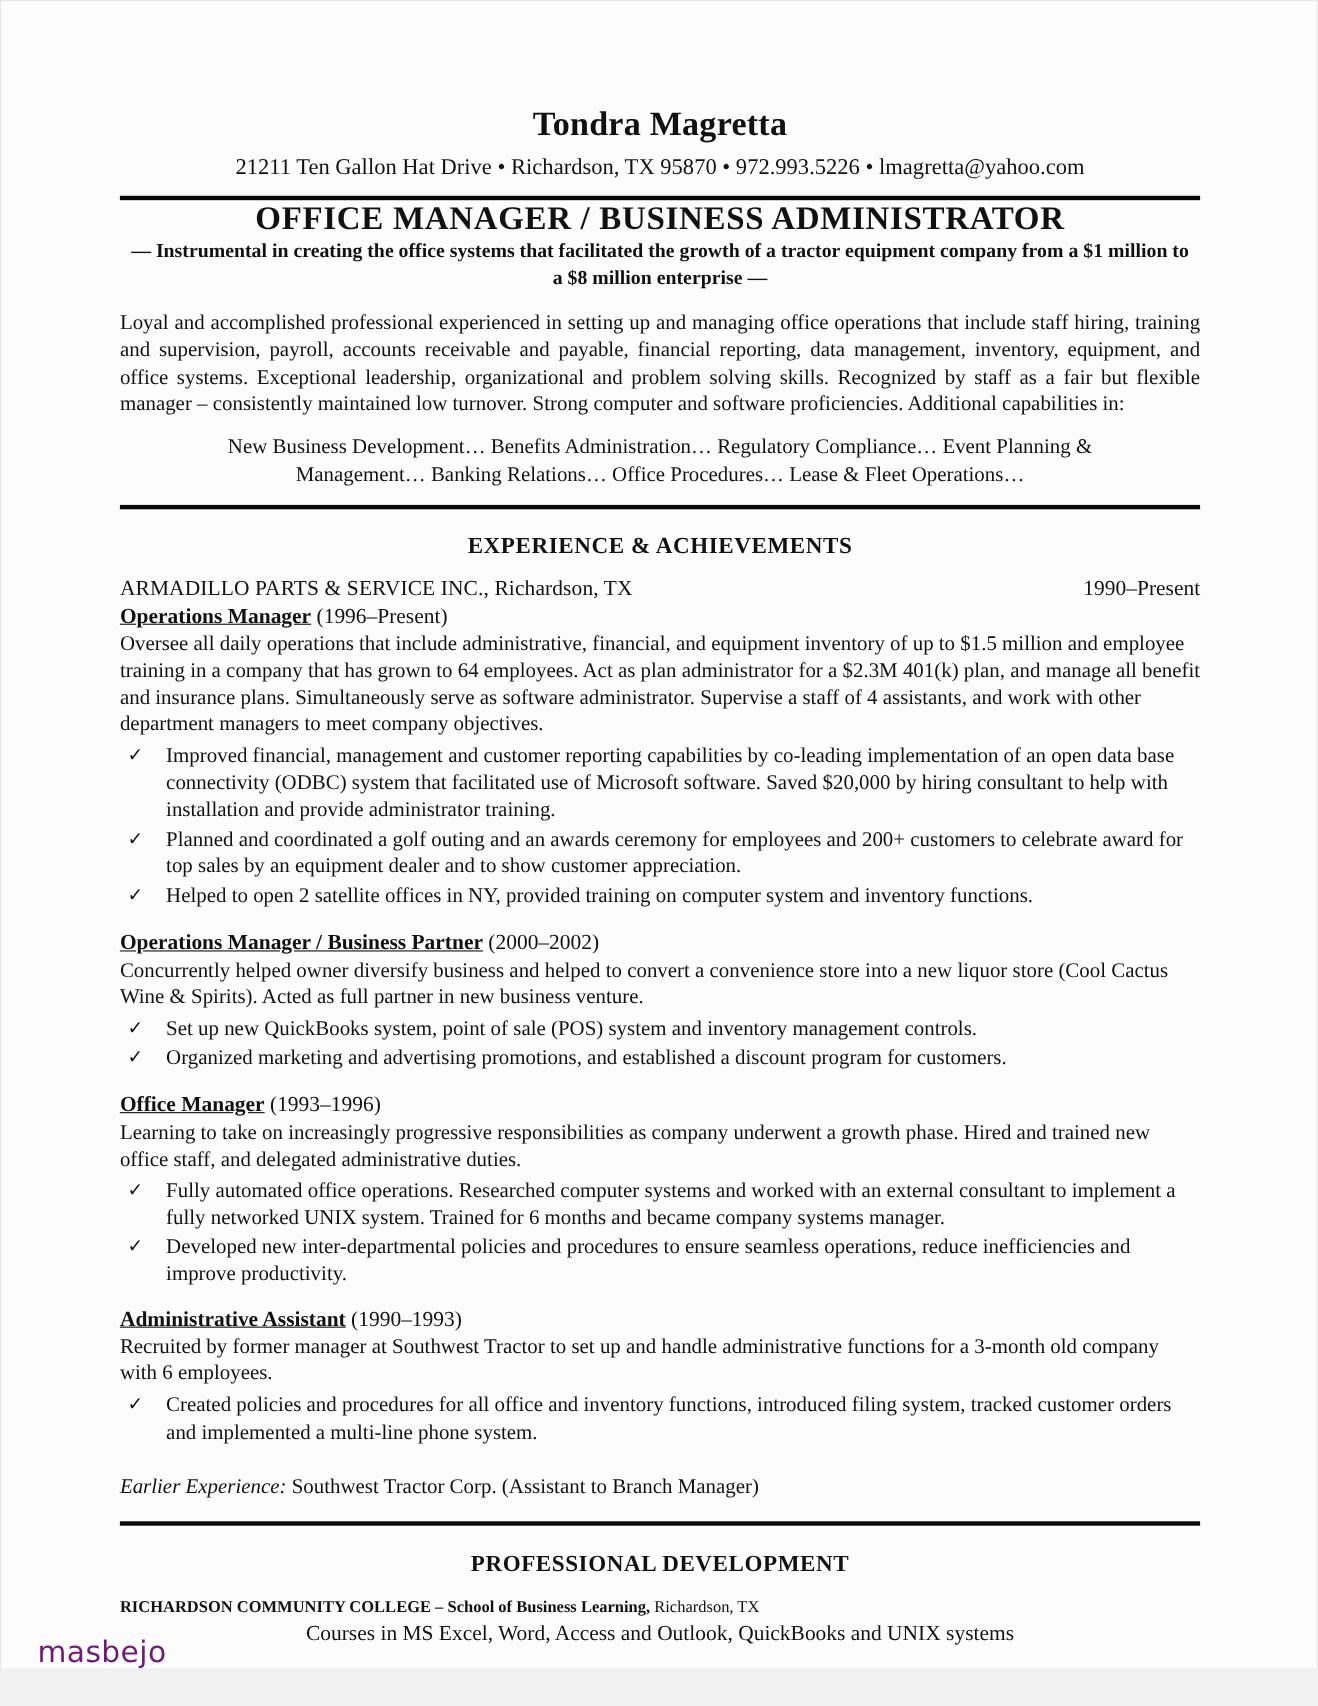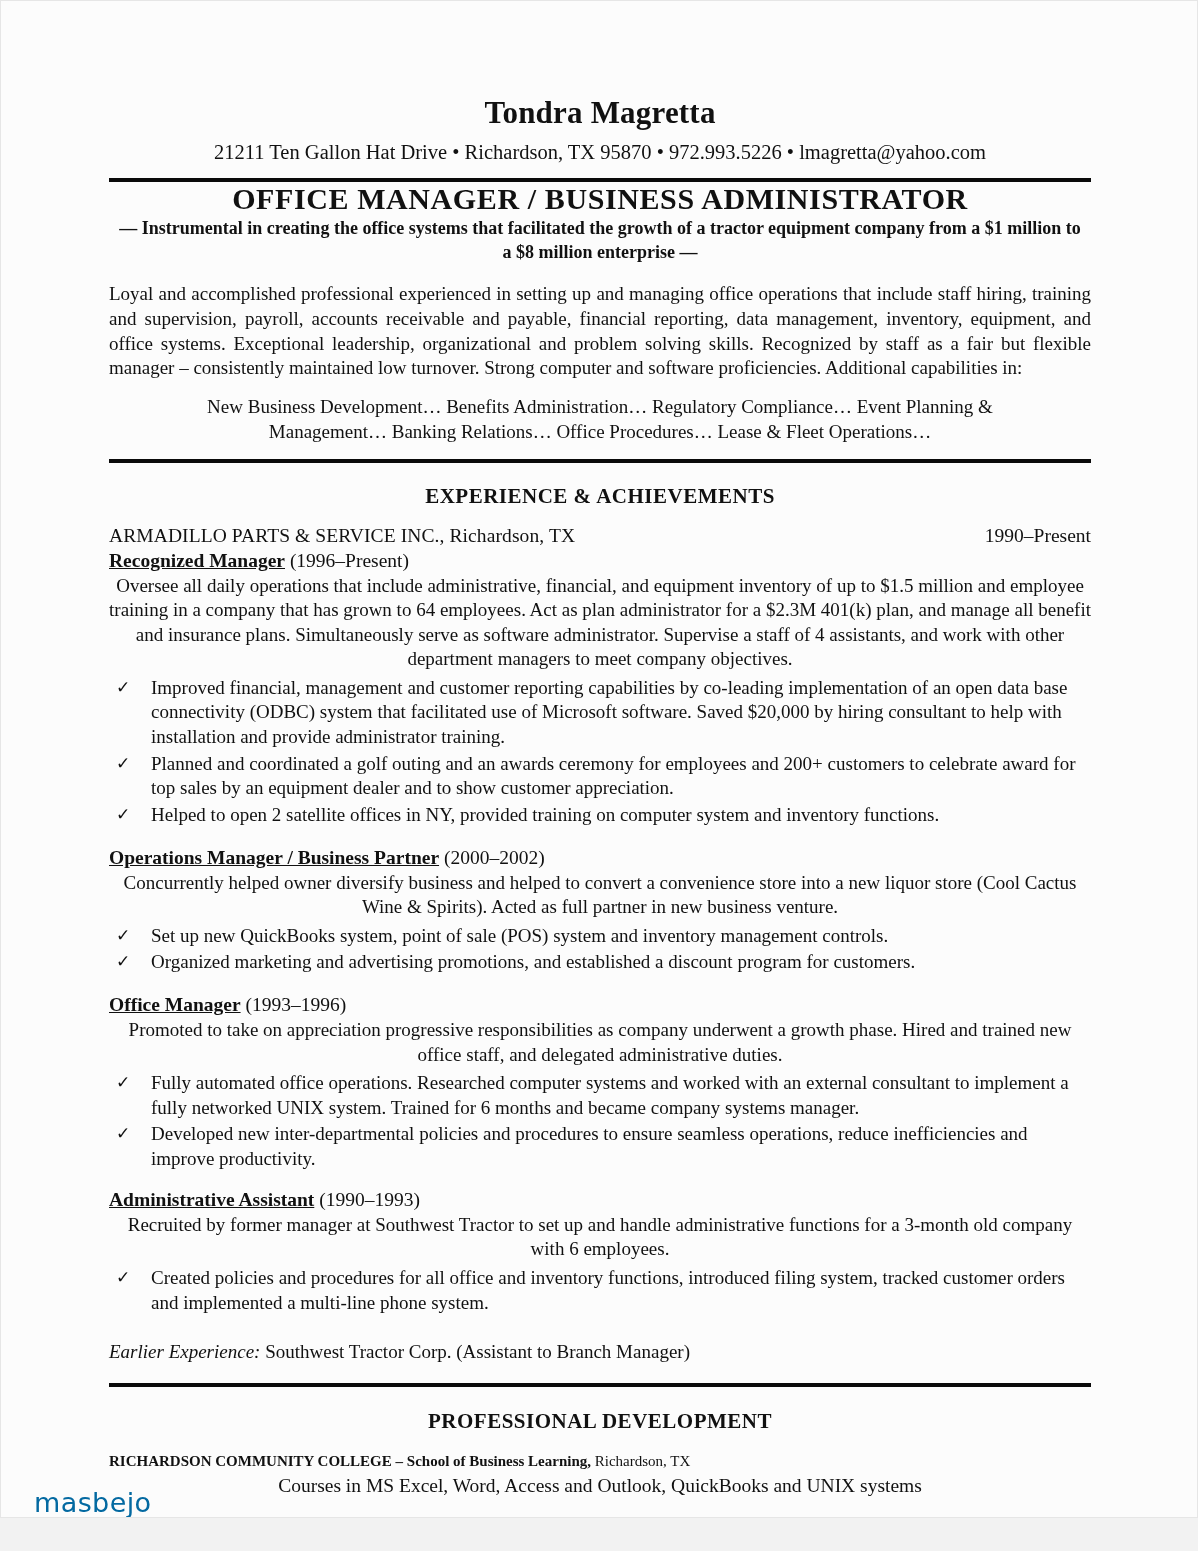"Recognized Manager" span.role-title { text: Recognized -> Operations }
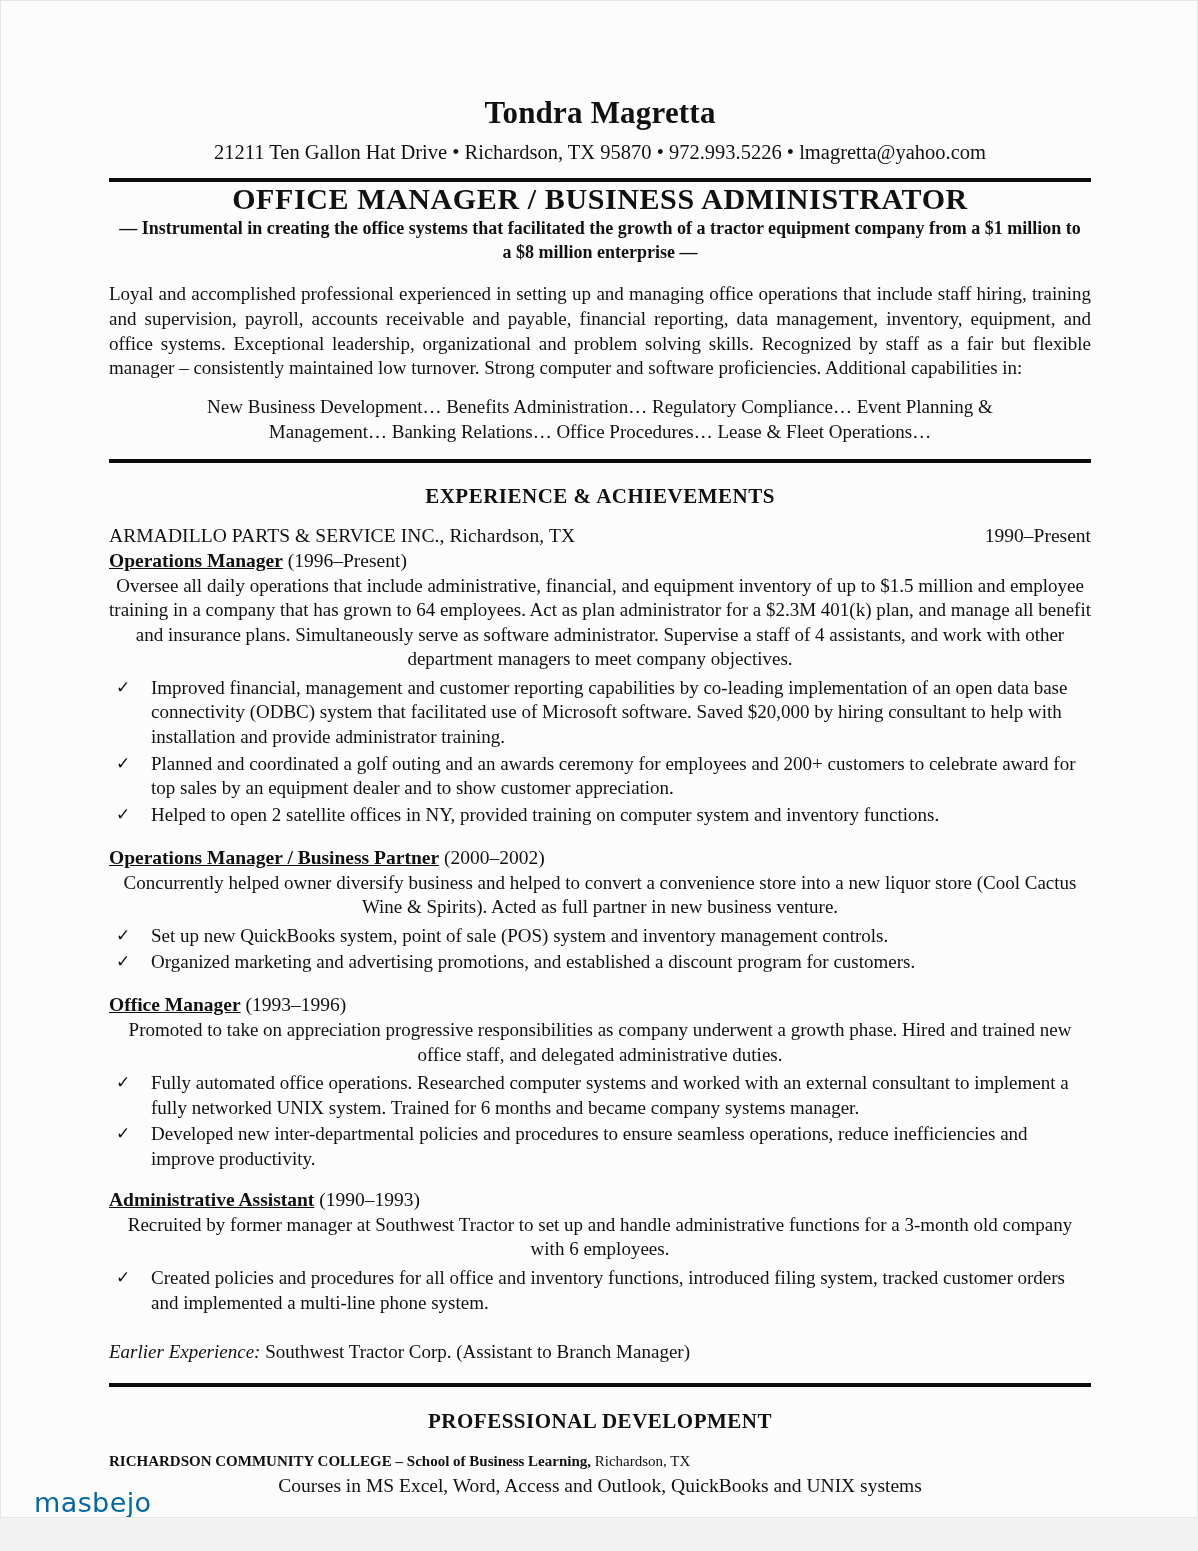"Oversee all daily operations that" .role-desc { text-align: center -> left }
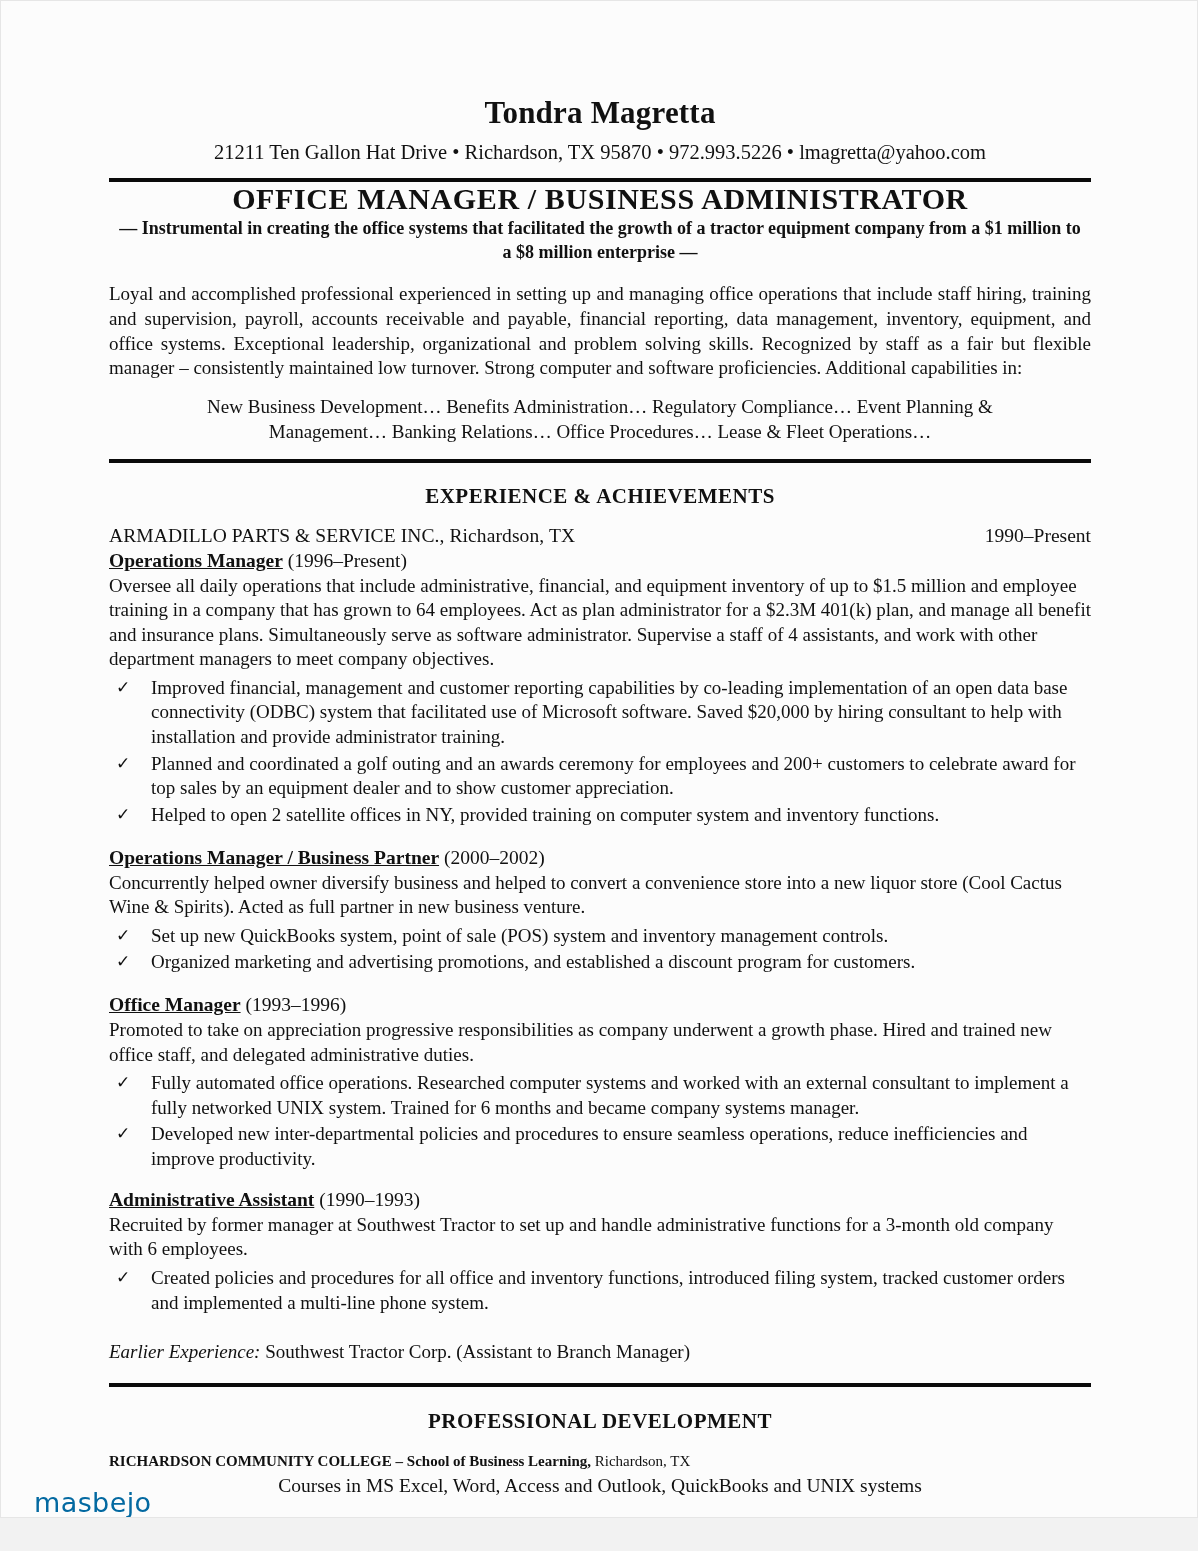"Promoted to take on appreciation" div.role-desc { text: Promoted to take on appreciation -> Learning to take on increasingly }
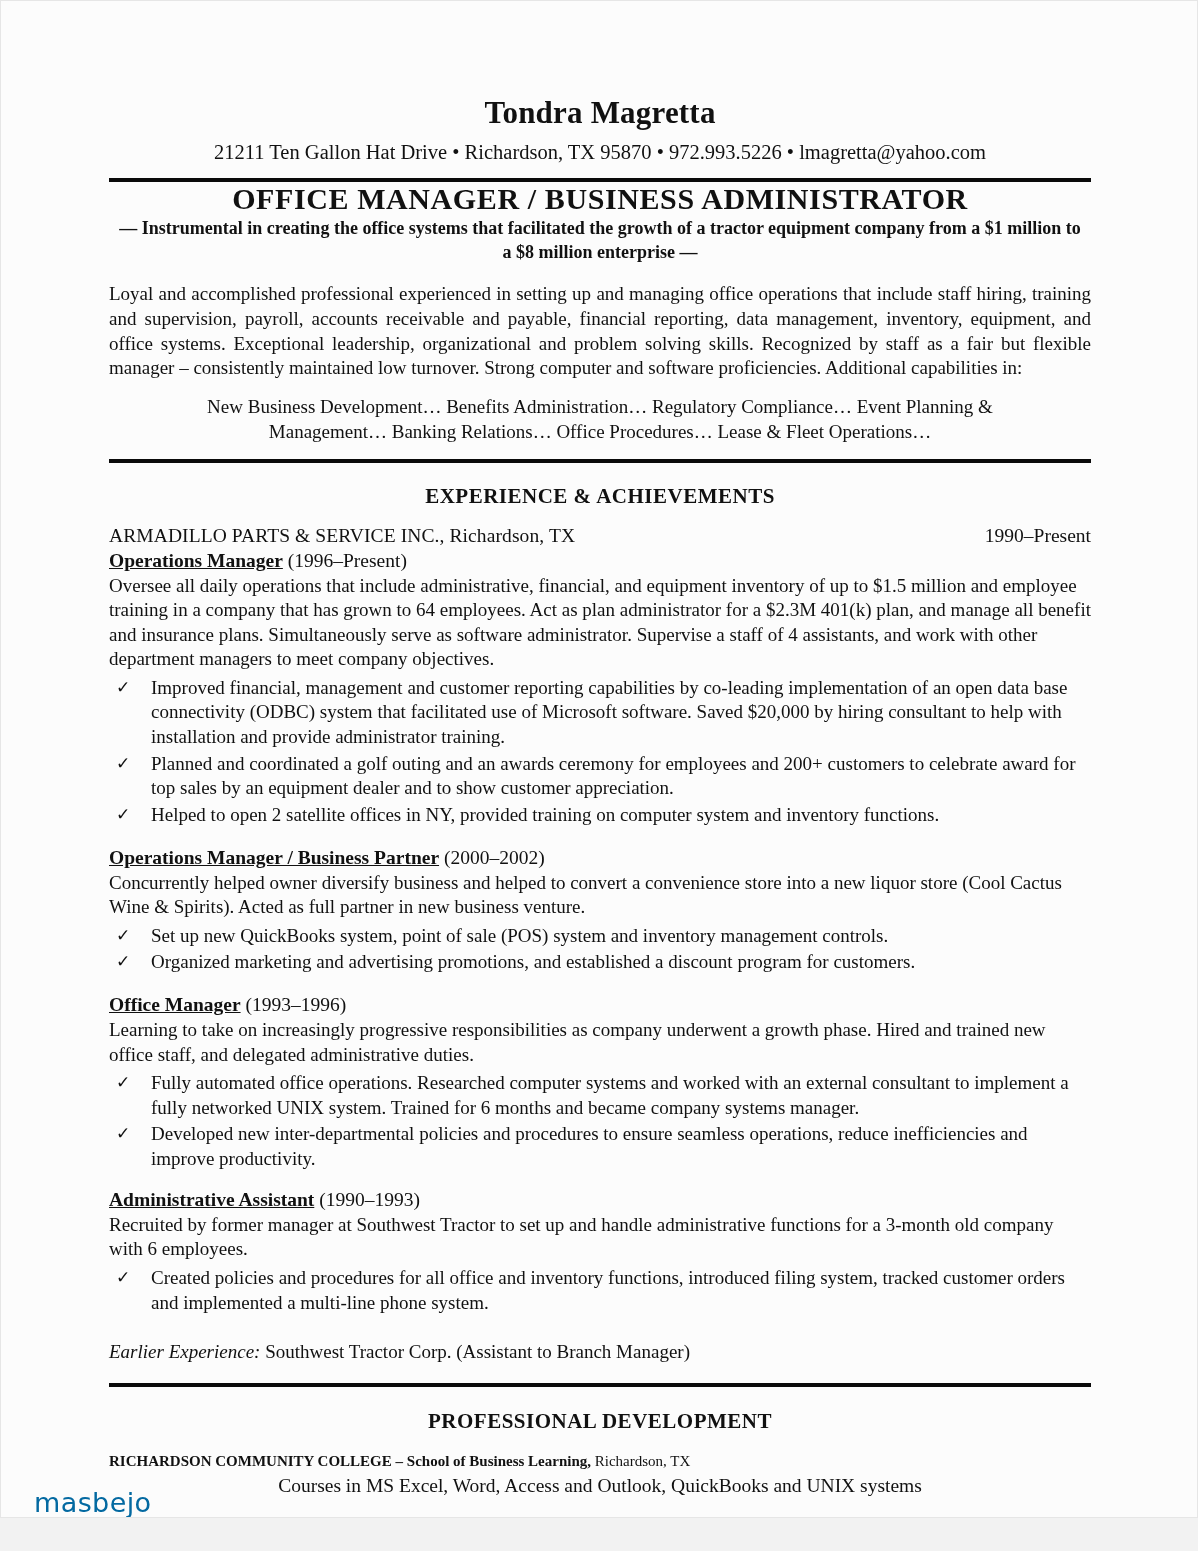"masbejo" .watermark { color: #0369a1 -> #701a75 }
